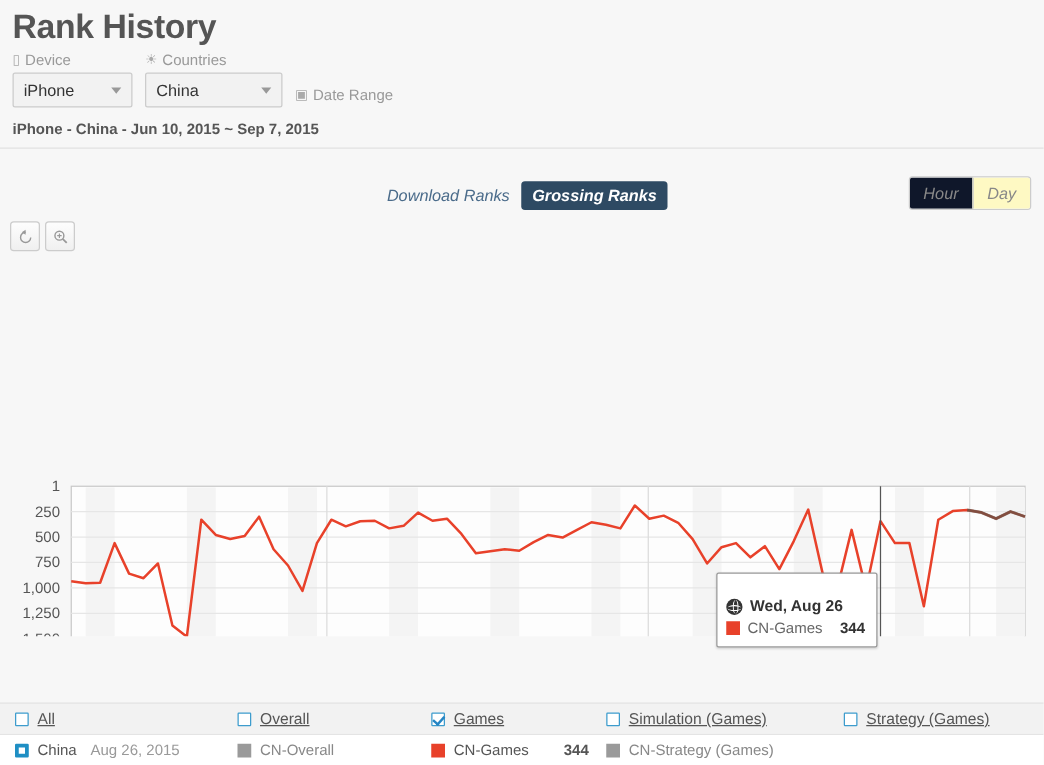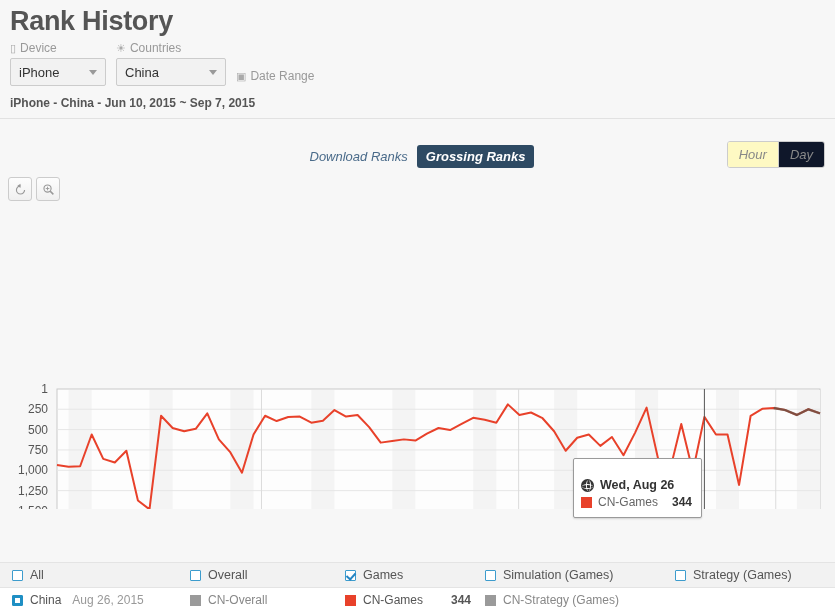"Hour" .hour-day div { background: #fef9c3 -> #0f172a }
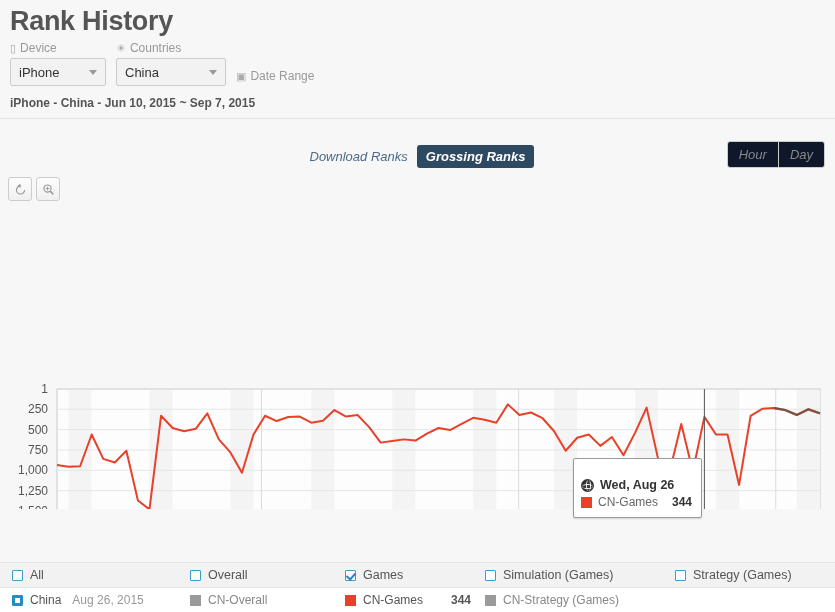"Day" .hour-day div + div { background: #0f172a -> #fef9c3 }
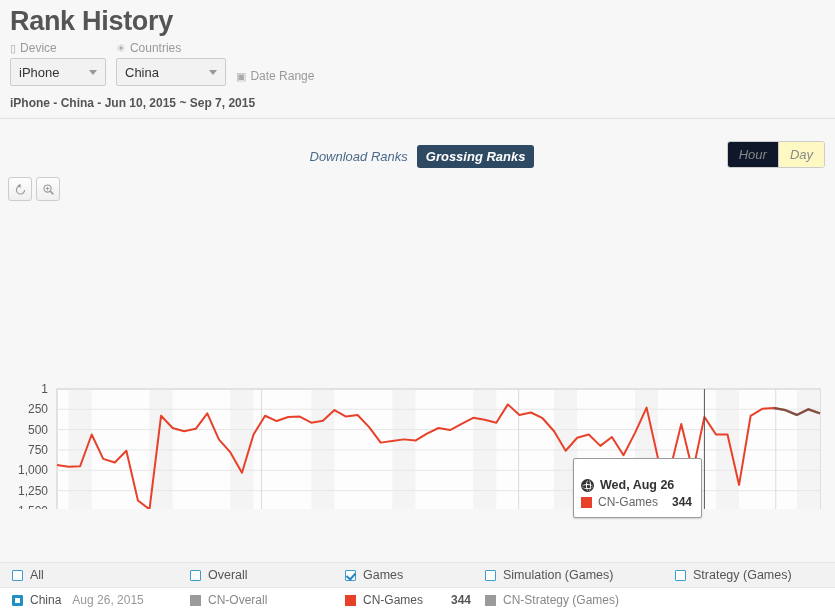"All" .lbl-head { text-decoration: none -> underline }
